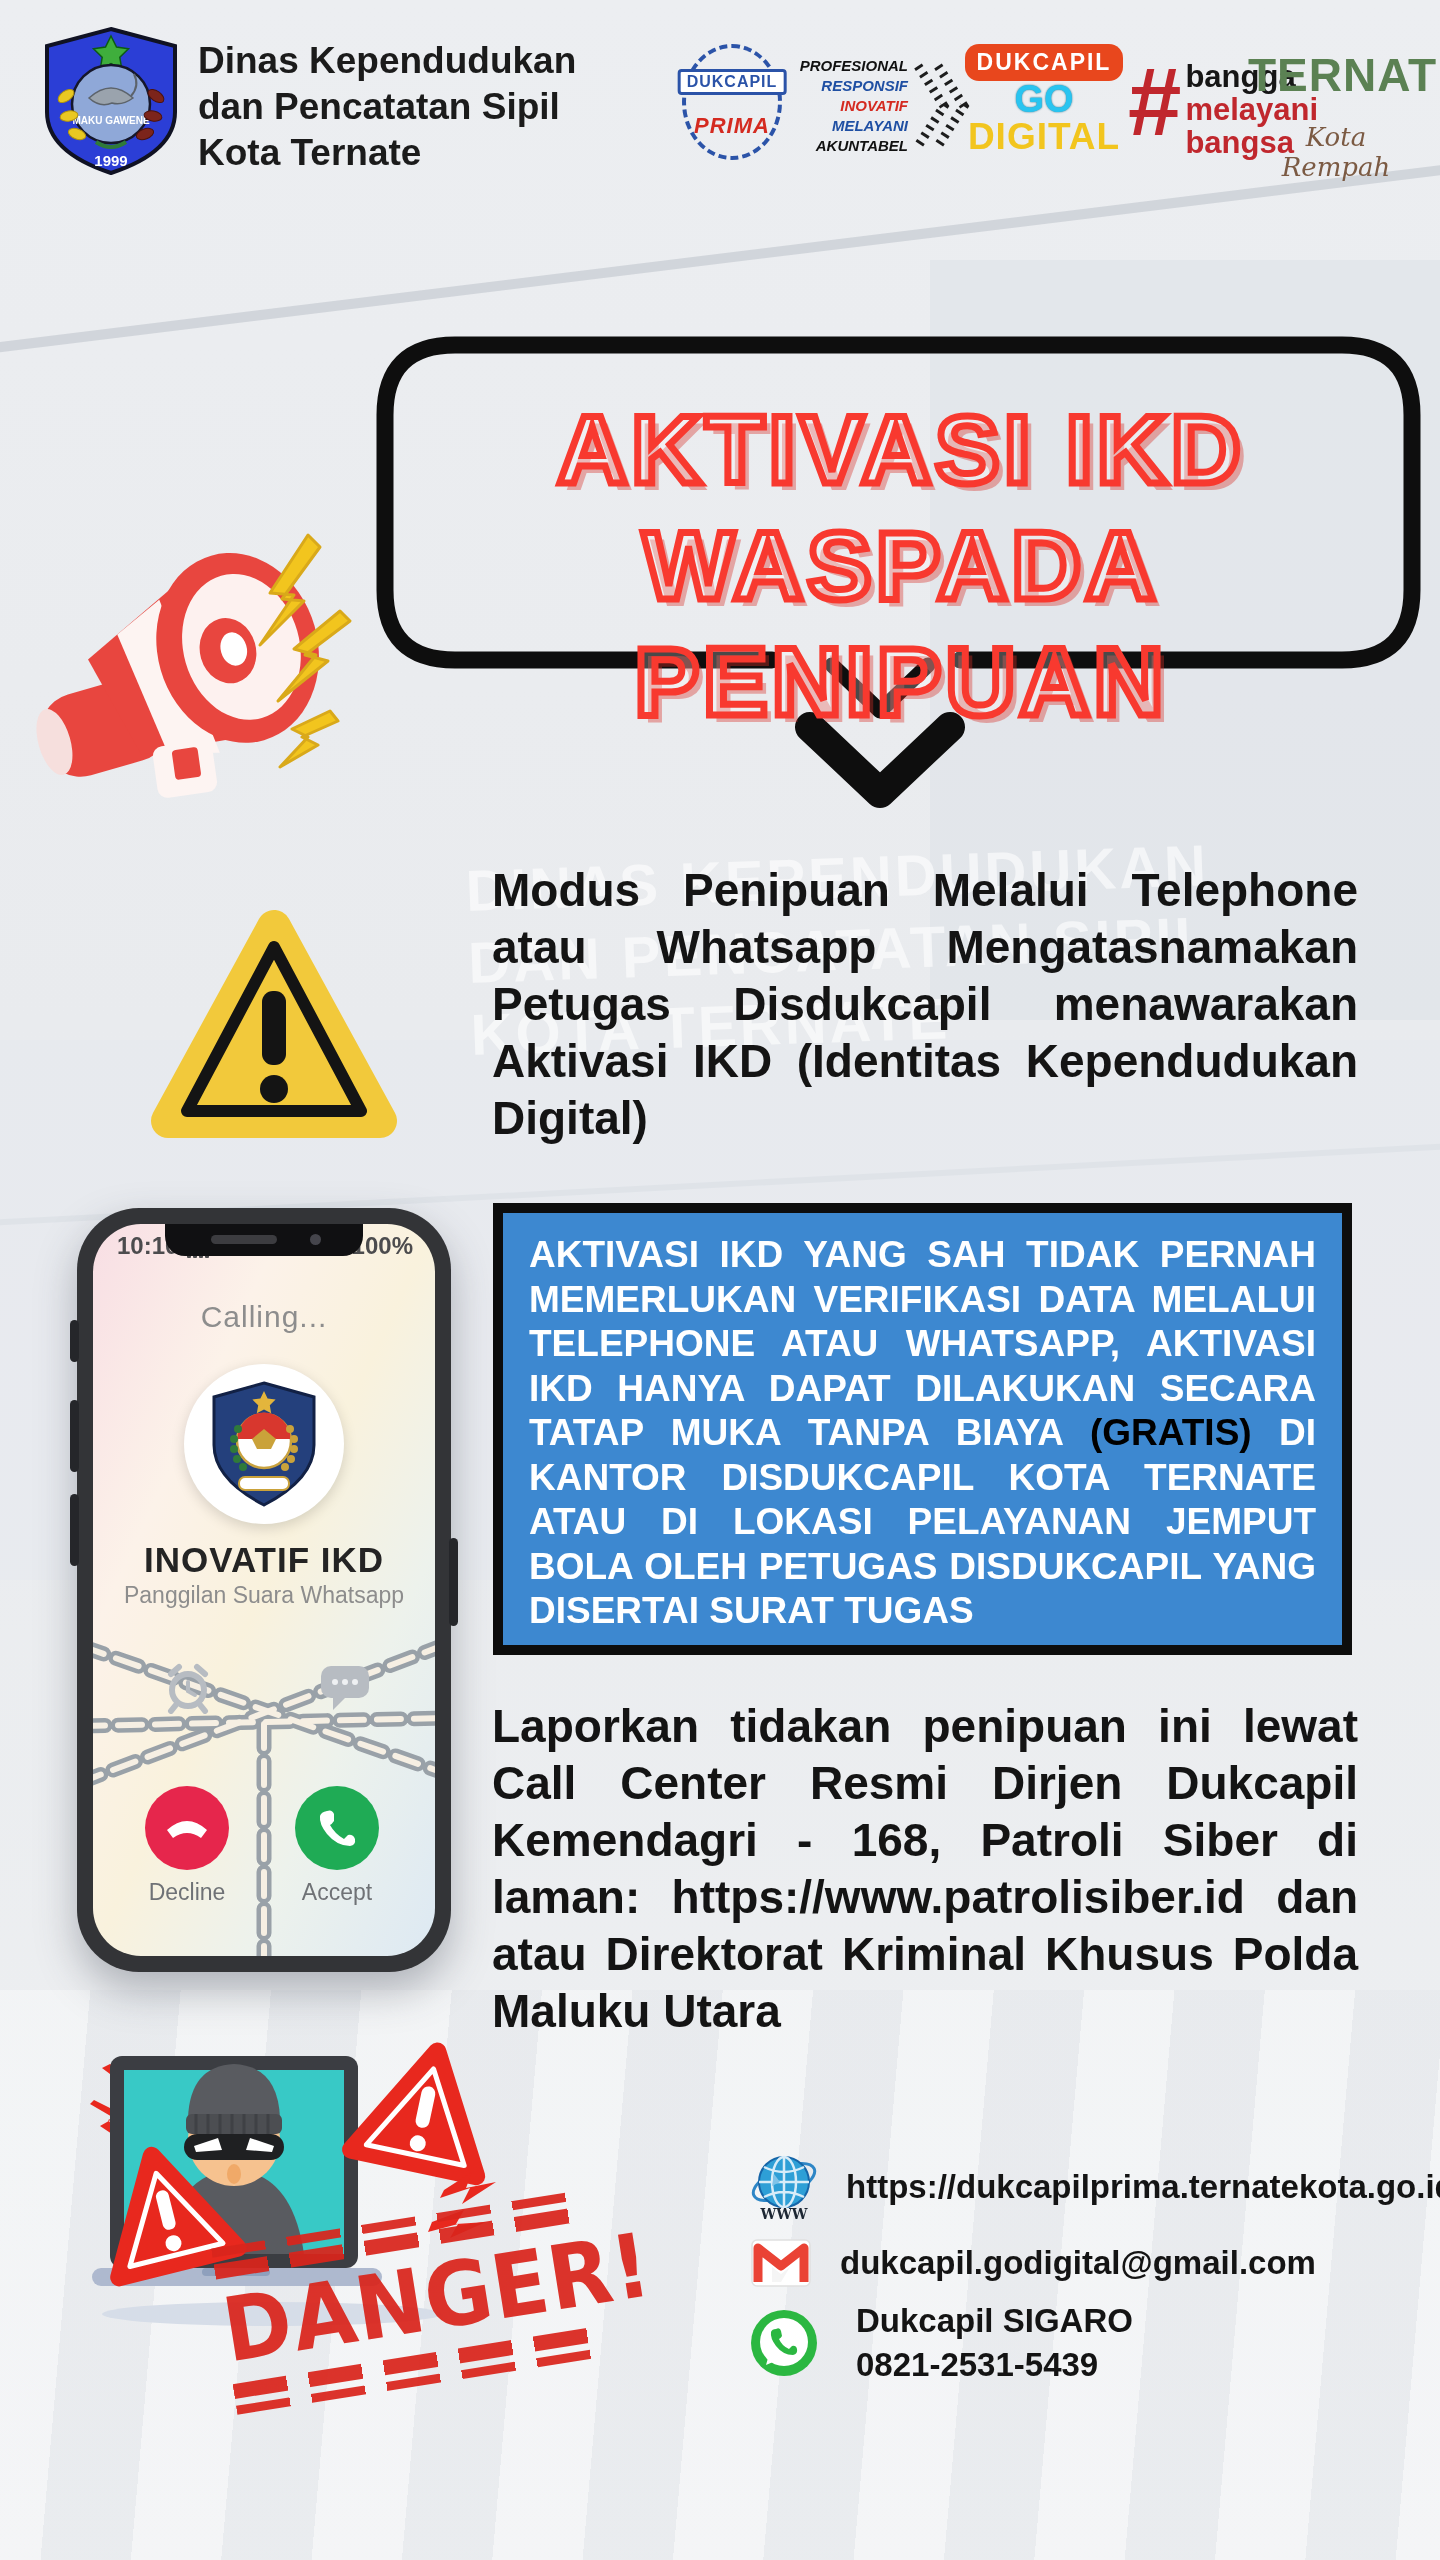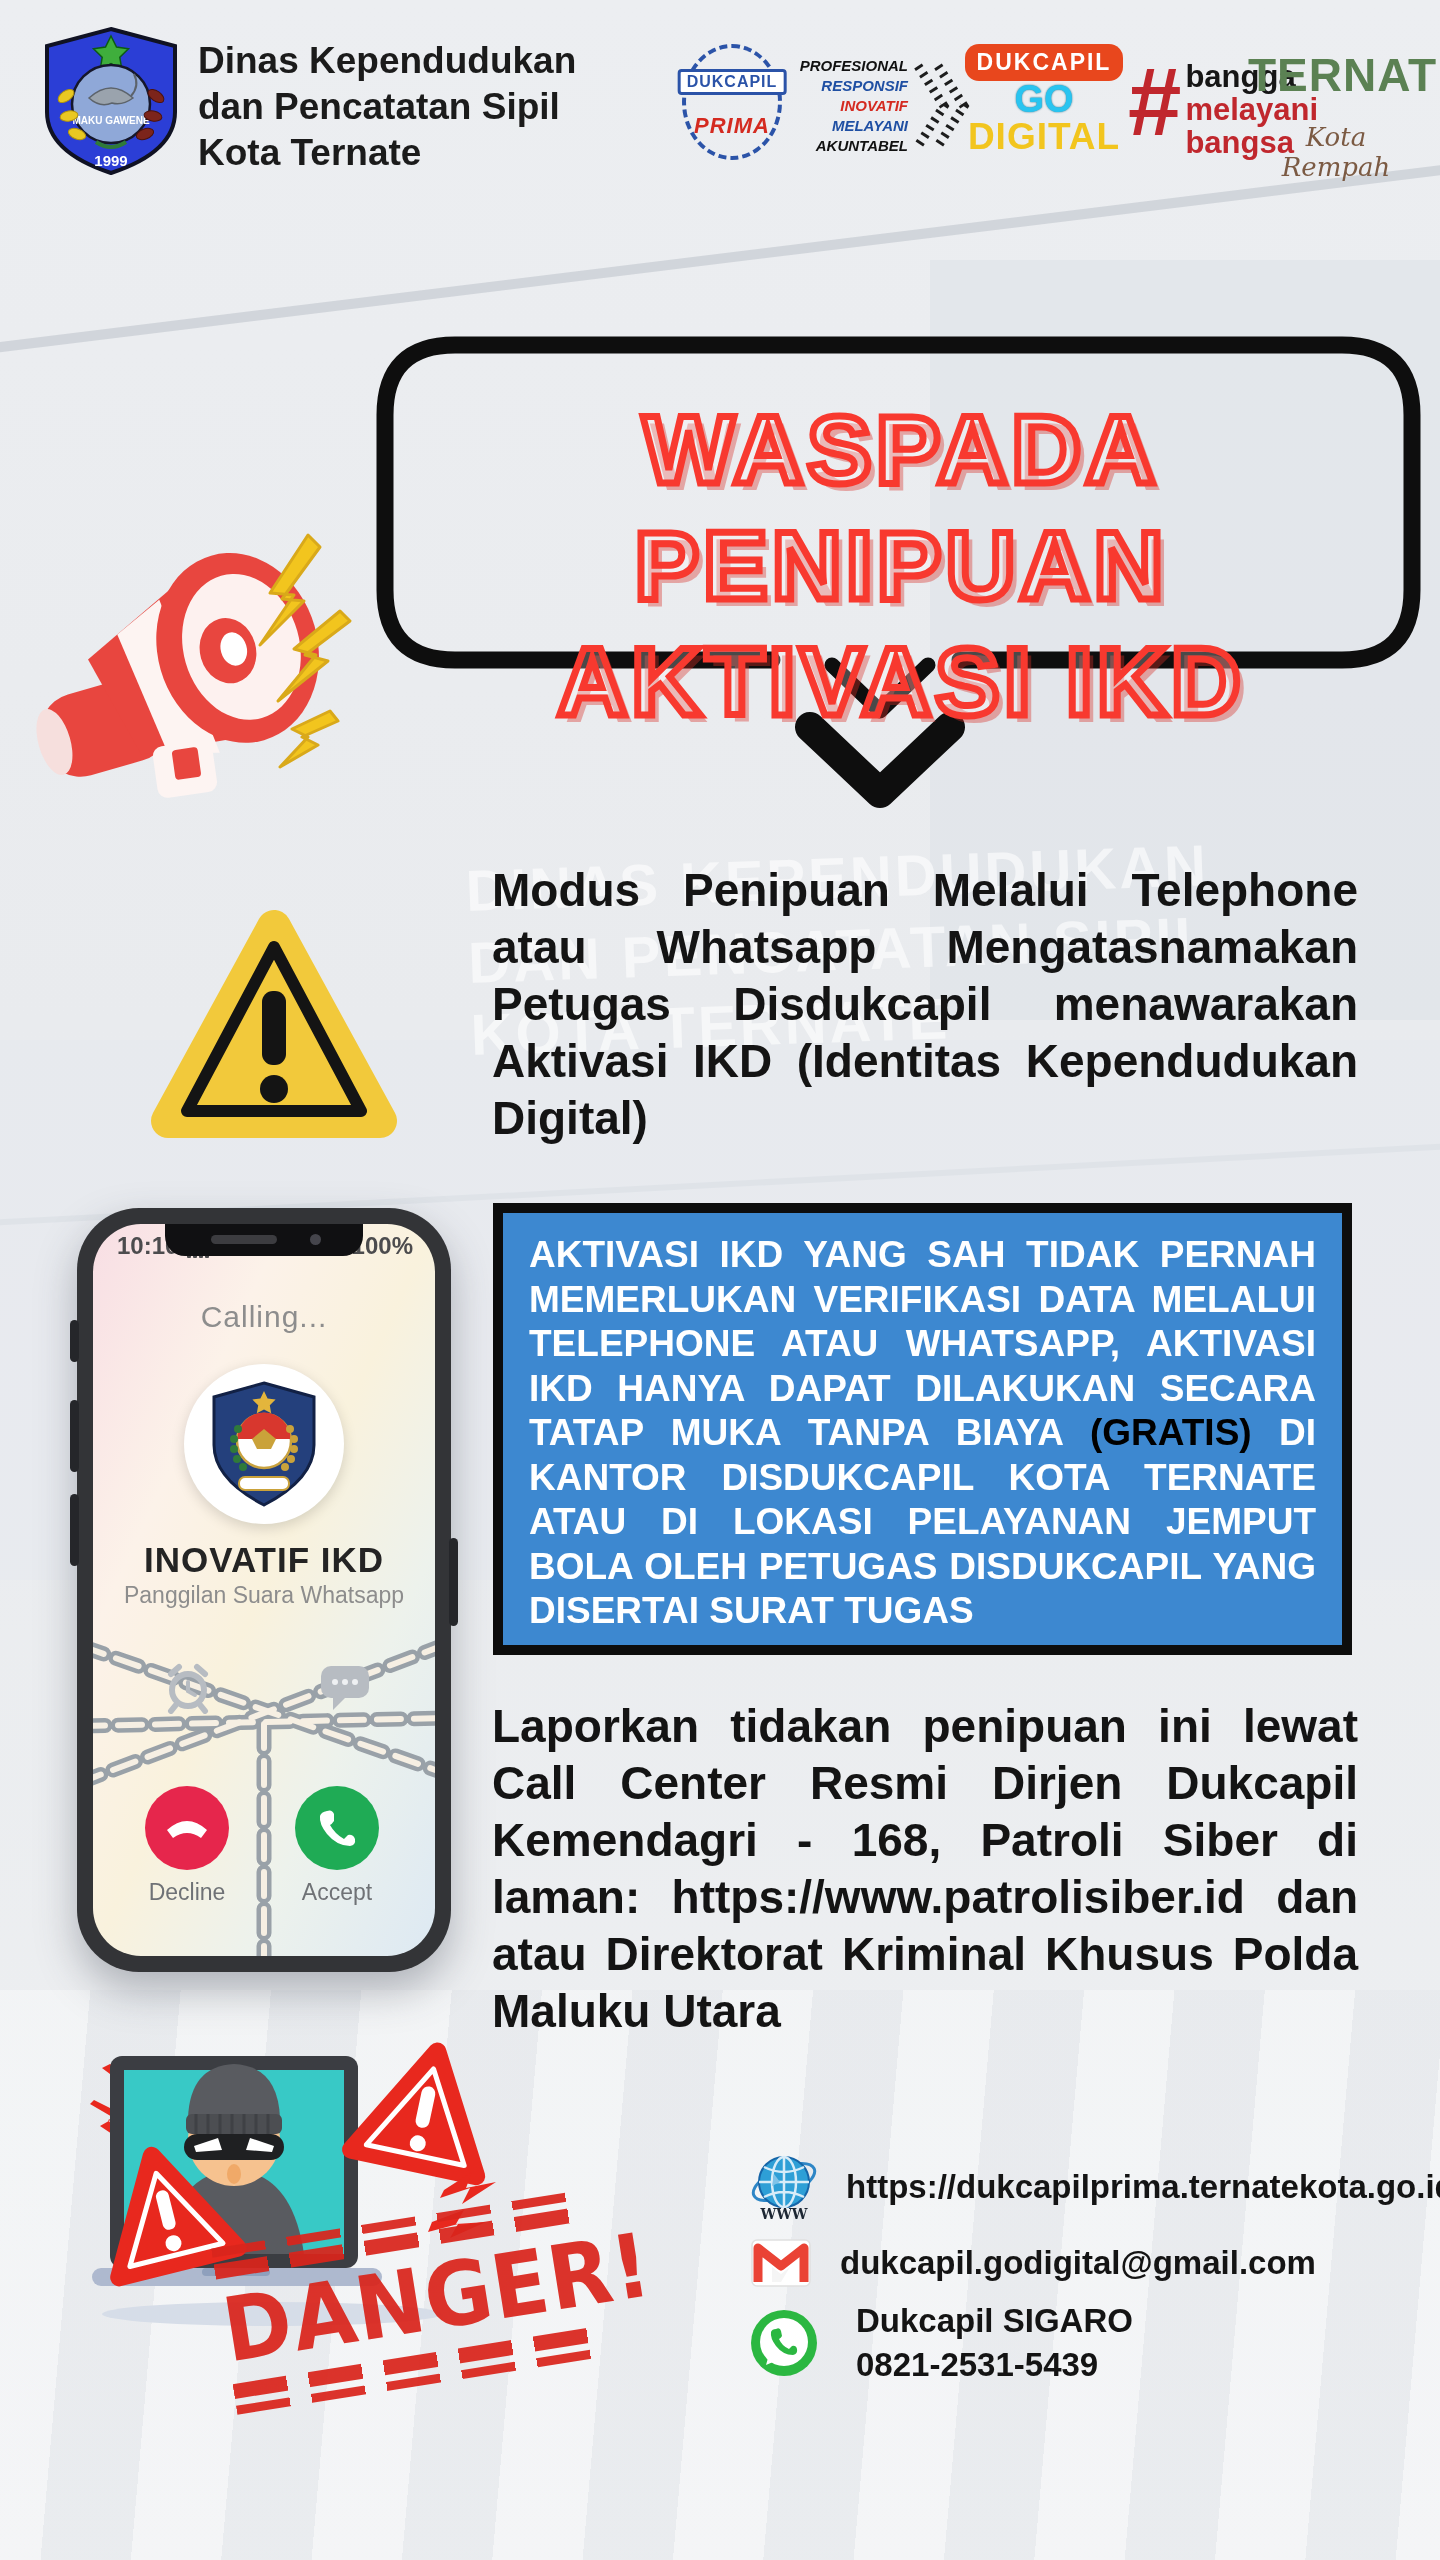"WASPADA PENIPUAN" div { order: before "AKTIVASI IKD" -> after "AKTIVASI IKD" }
